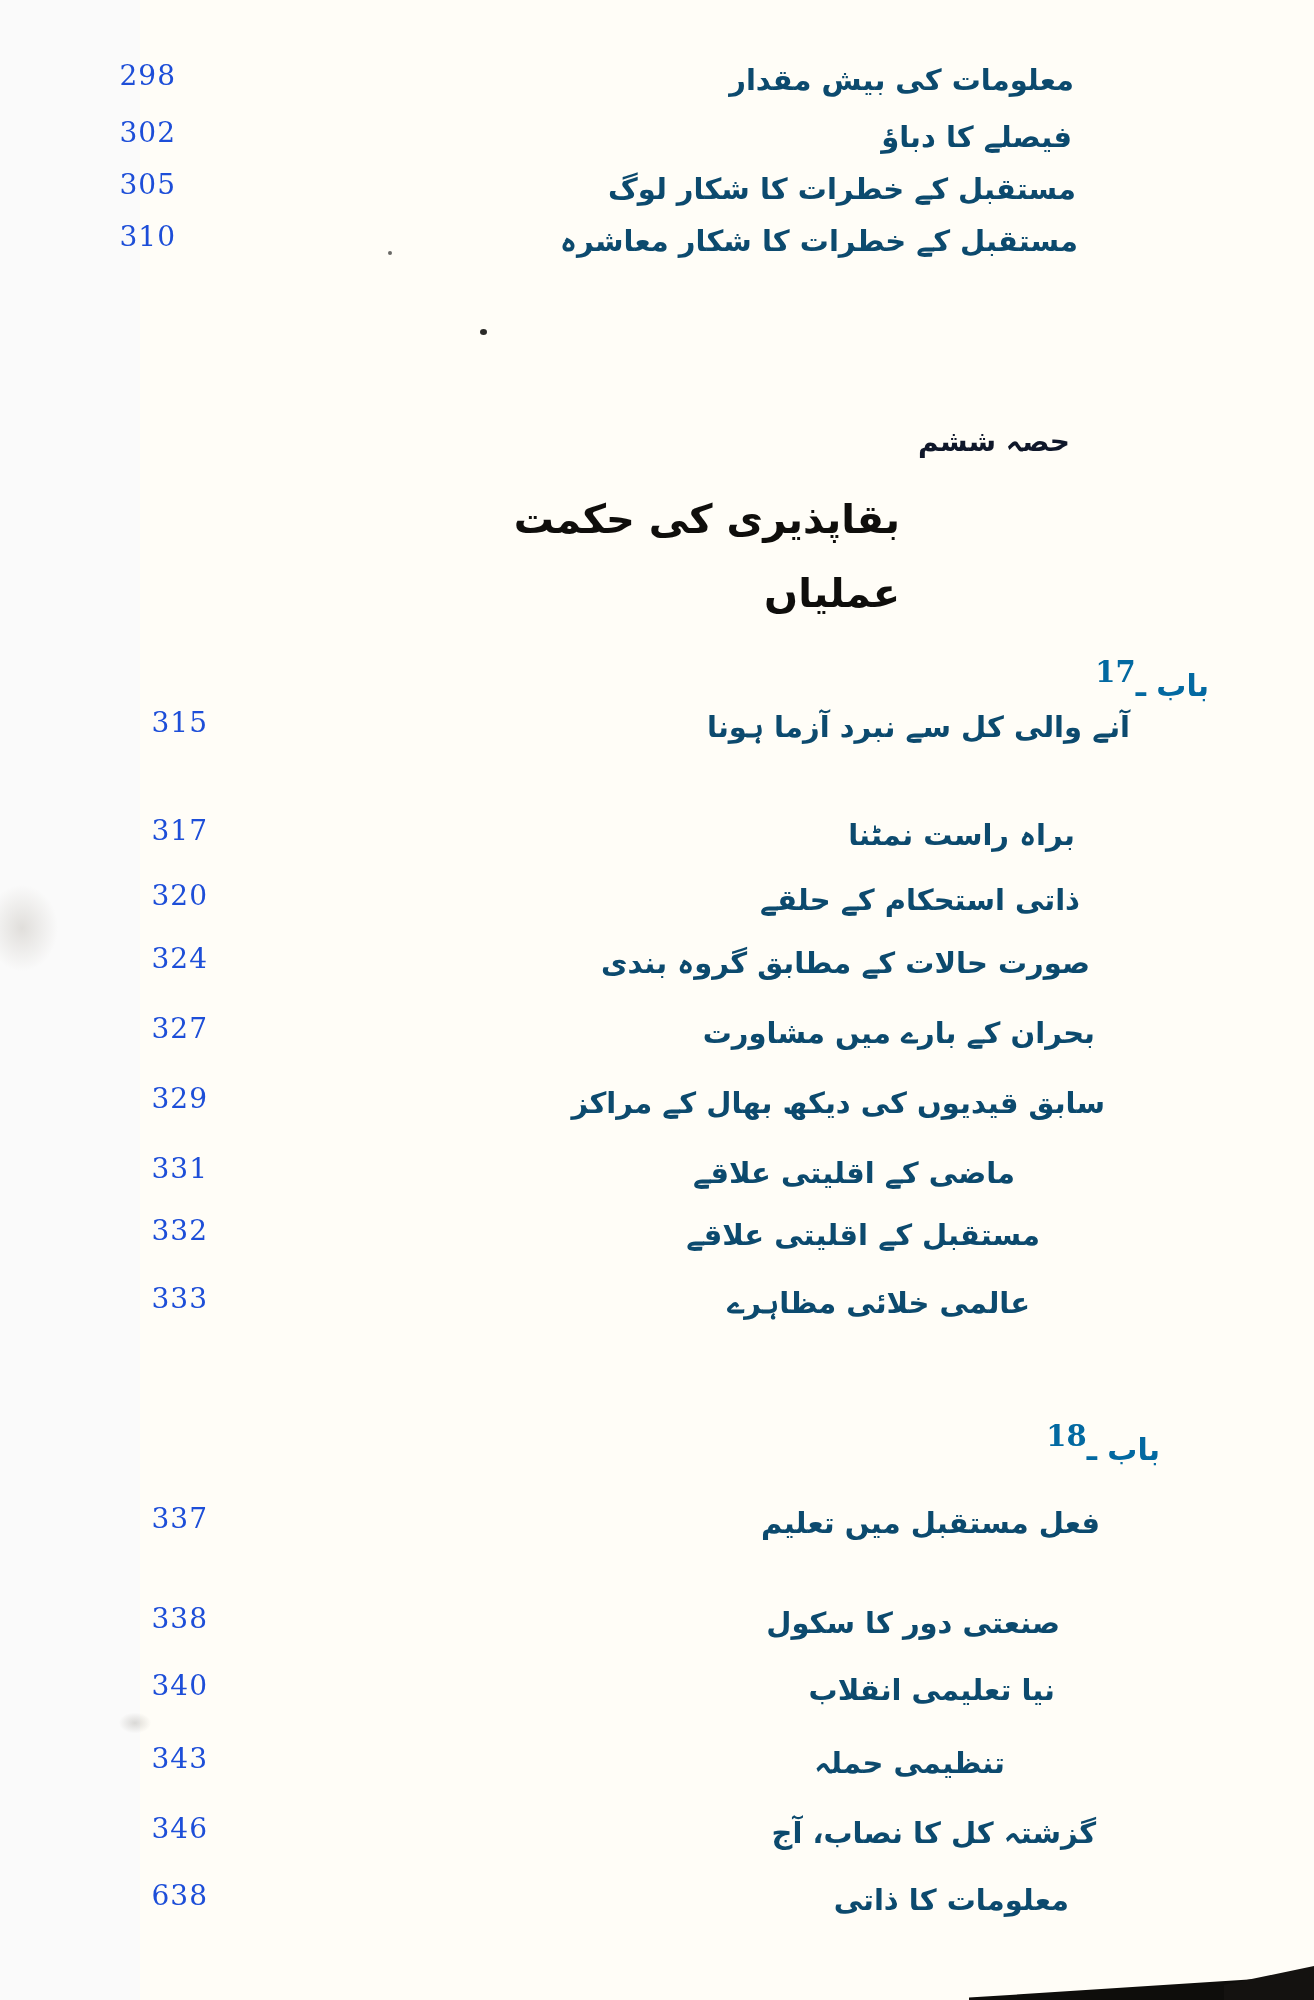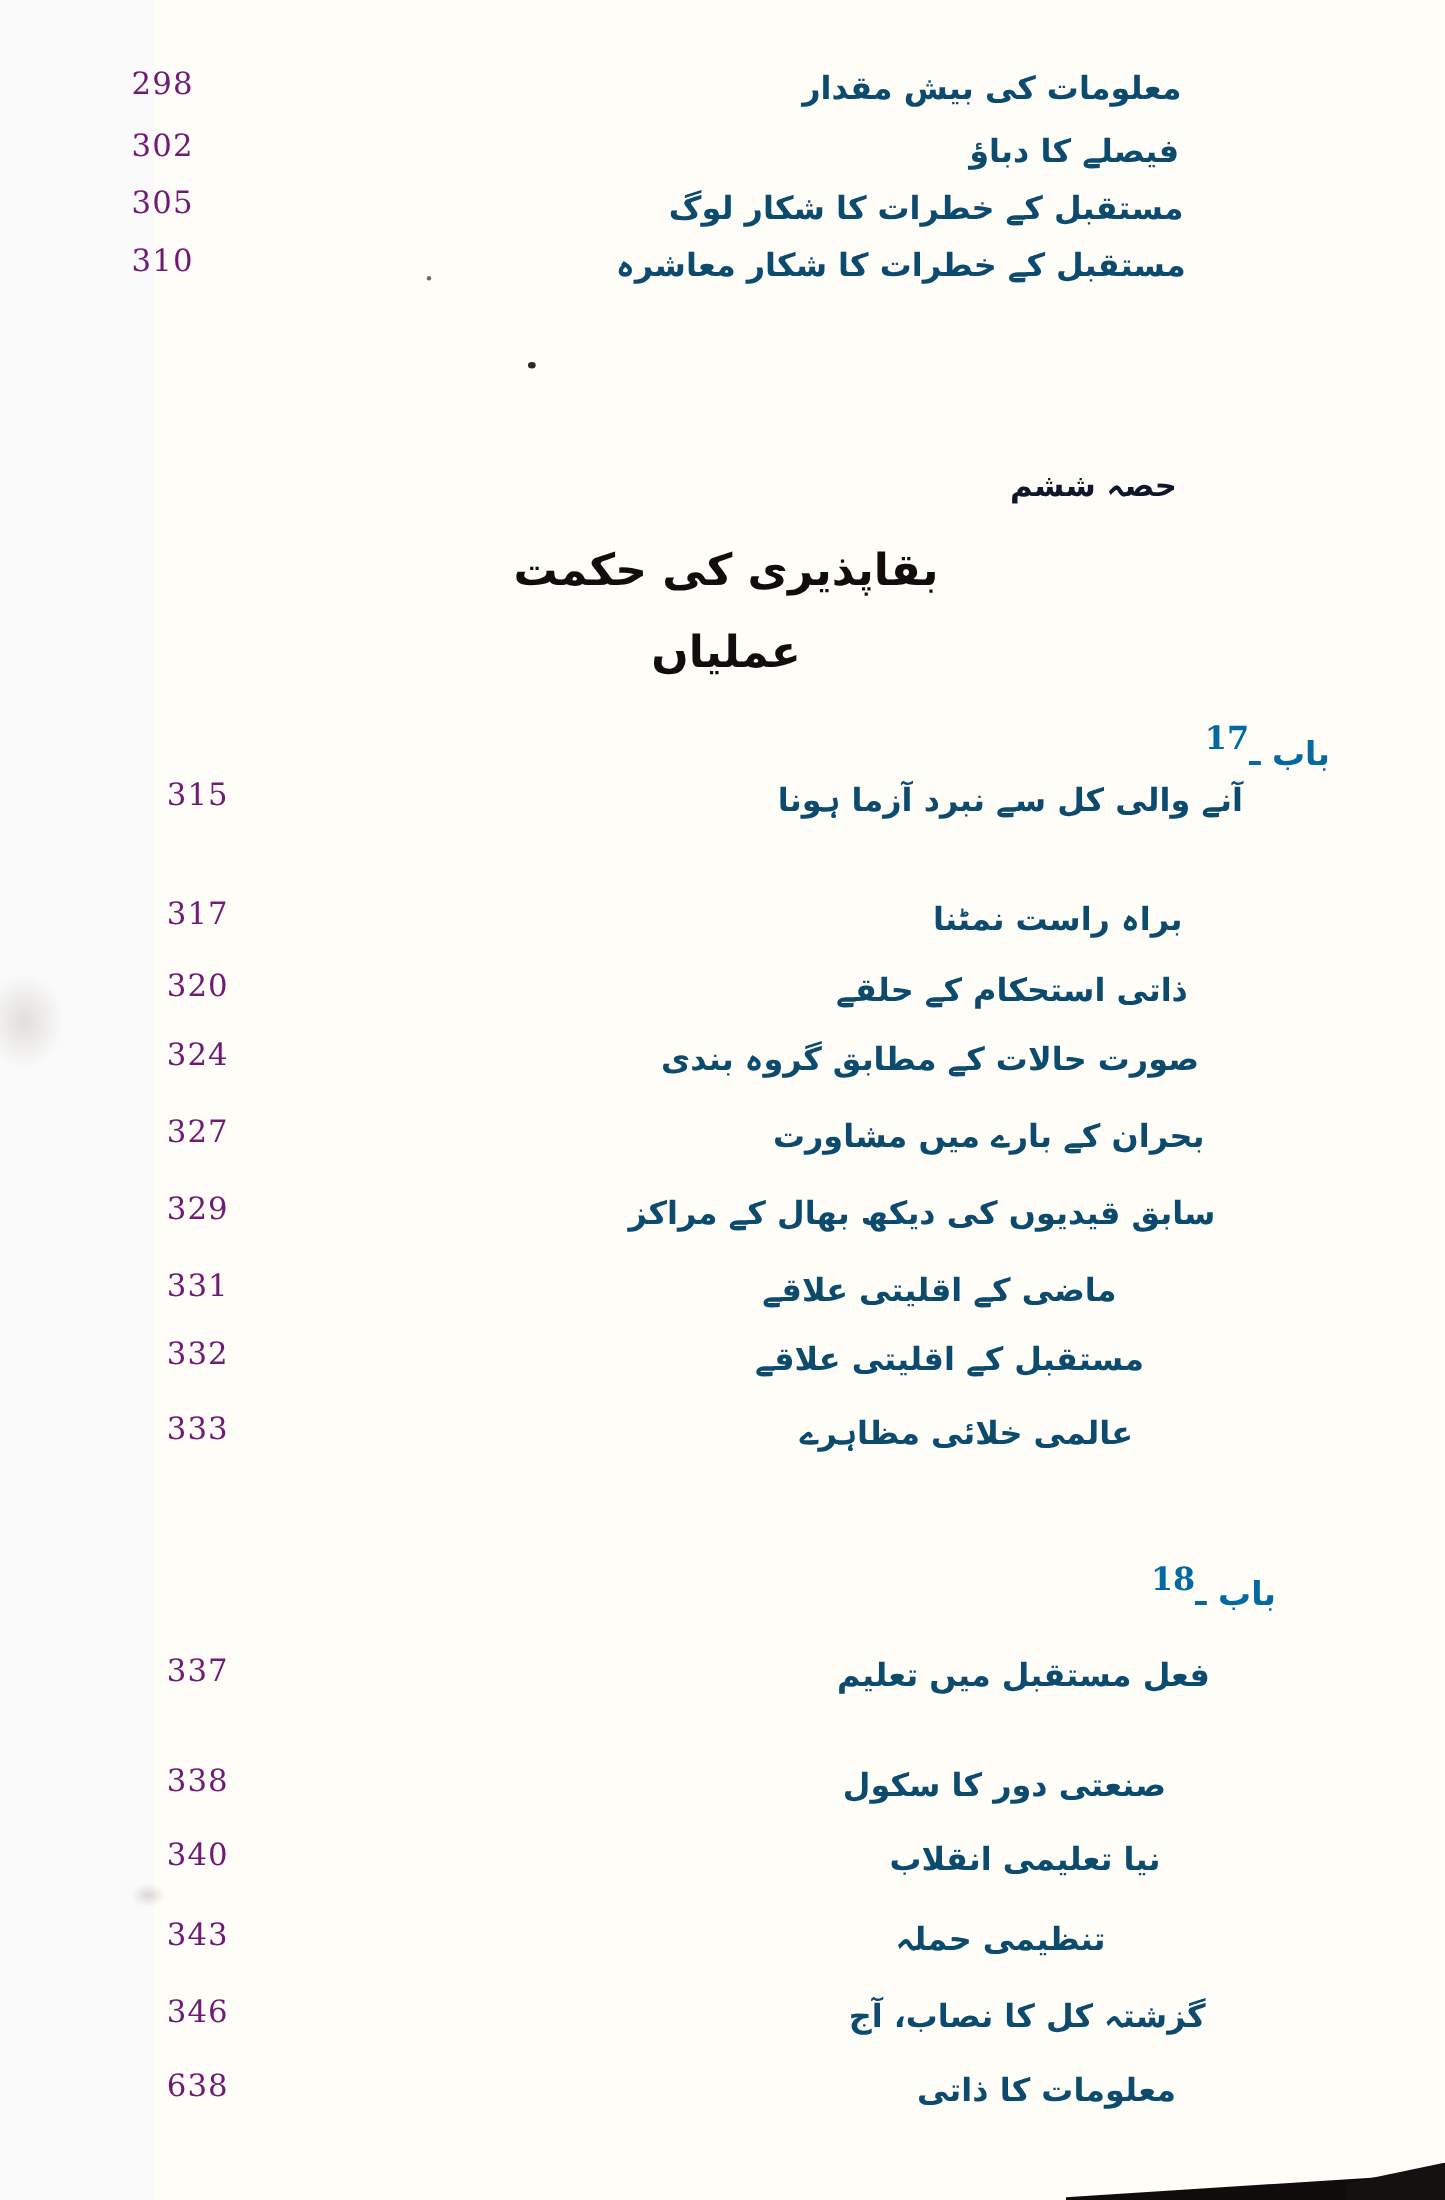"298" .num { color: #701a75 -> #1d4ed8 }
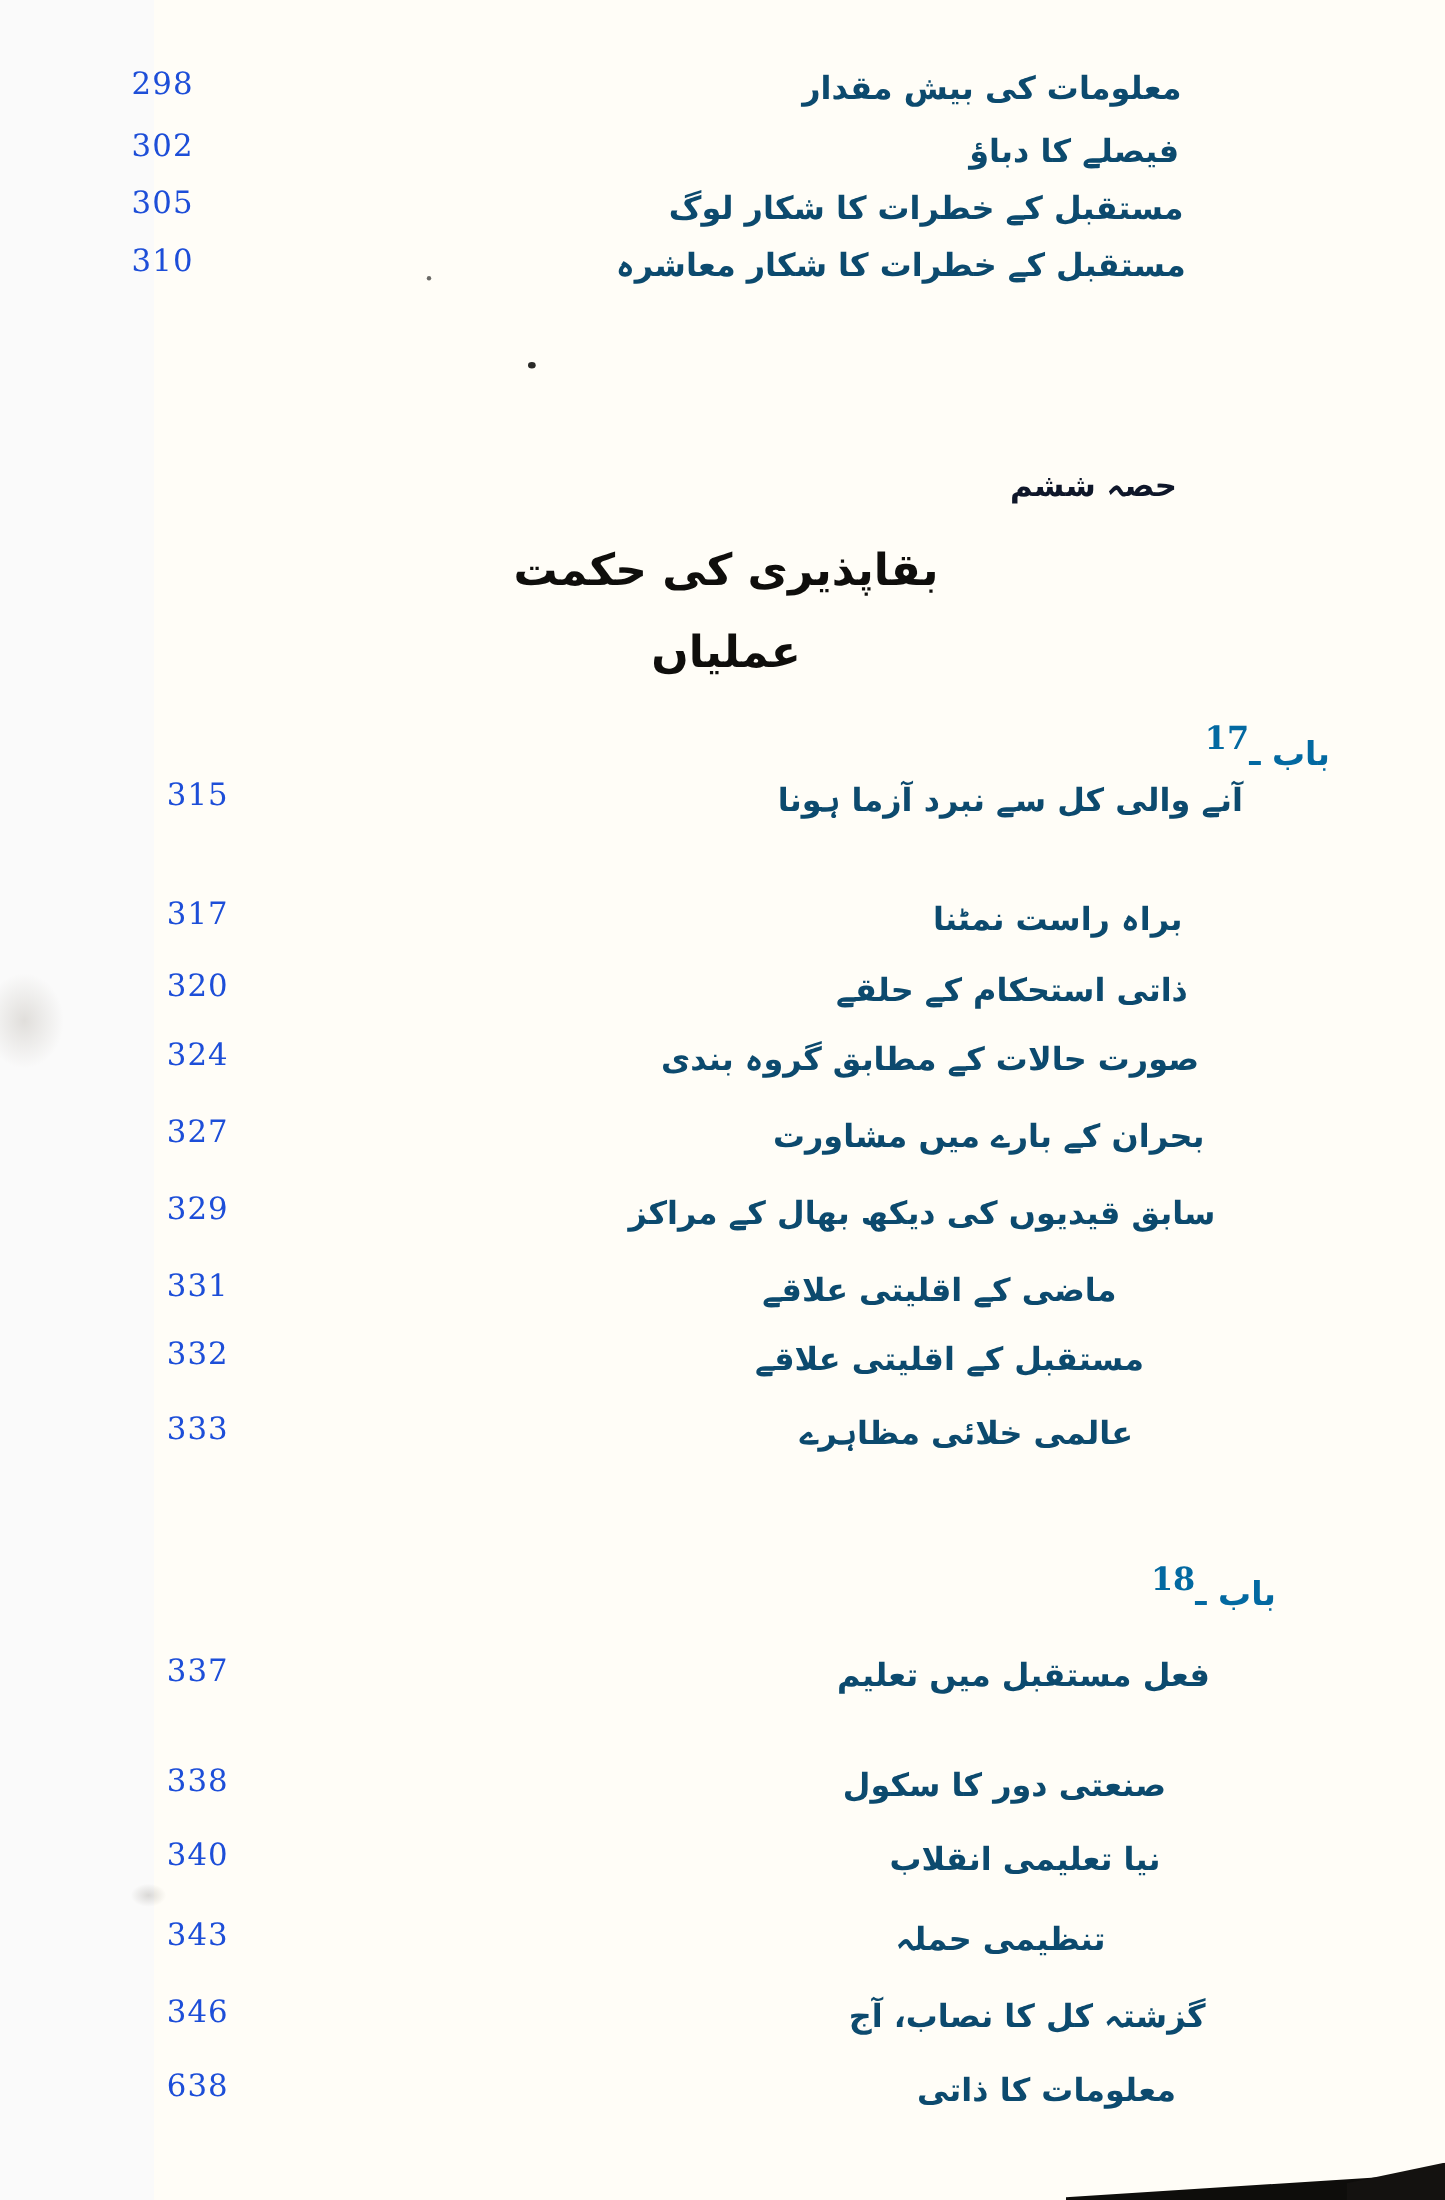"بقاپذیری کی حکمت عملیاں" .part-title { text-align: center -> none }
